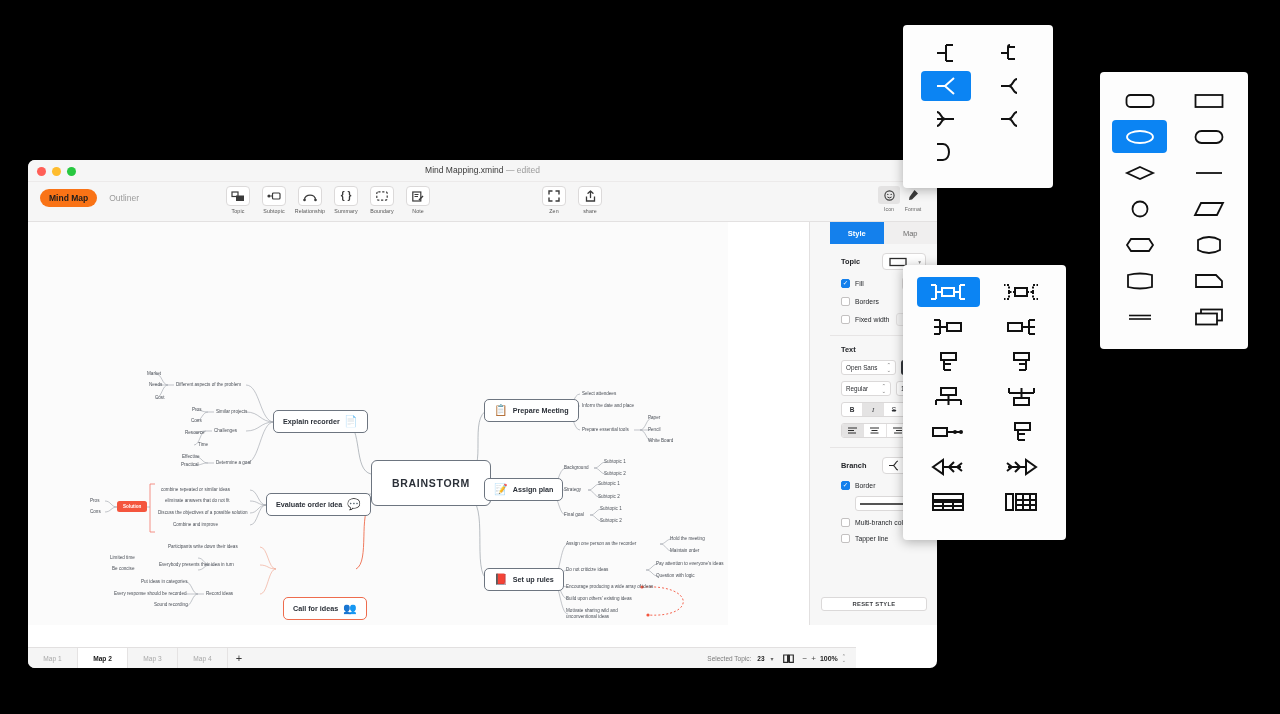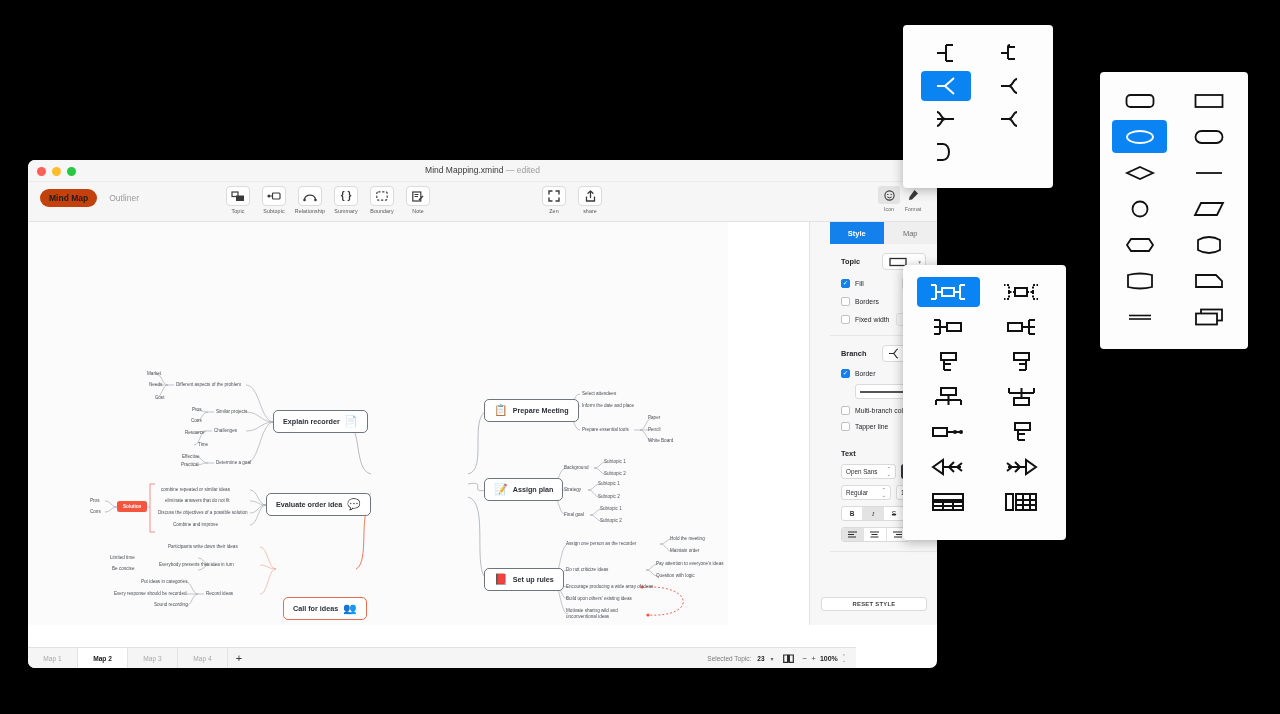"Mind Map" .mode-btn.active { background: #c2410c -> #f97316 }
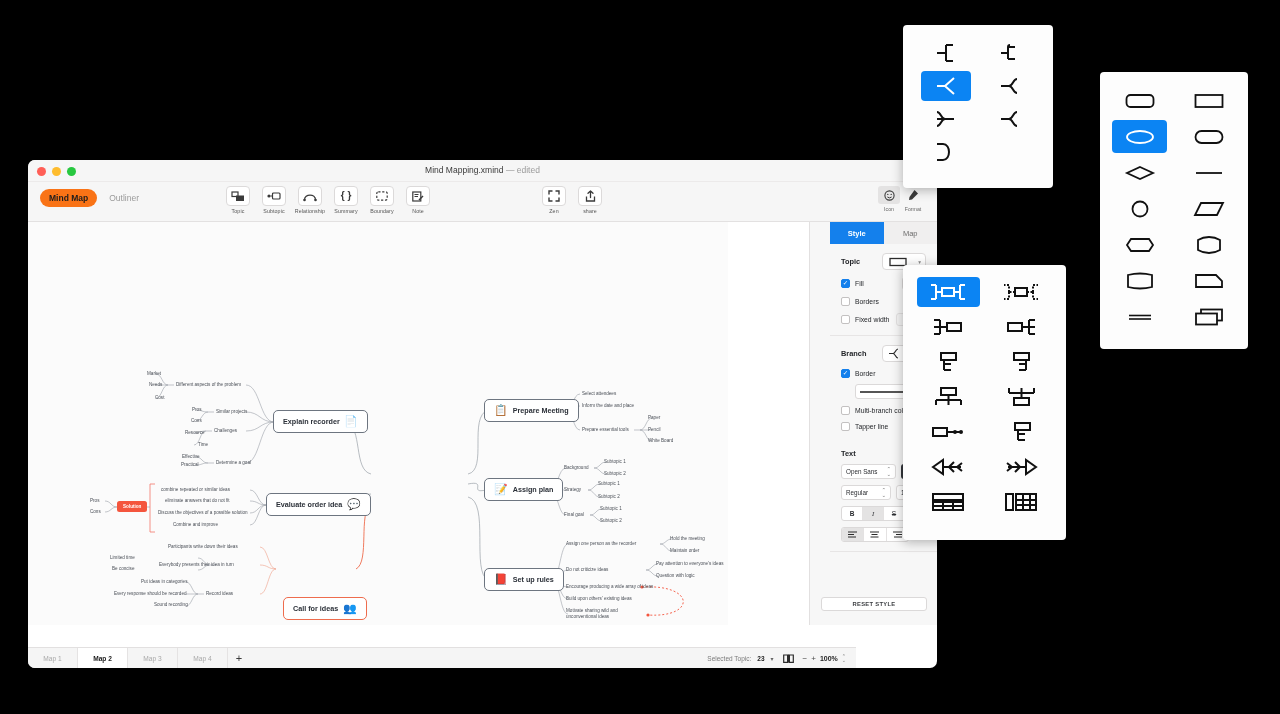"Branch" div.sect { order: before "Text" -> after "Text" }
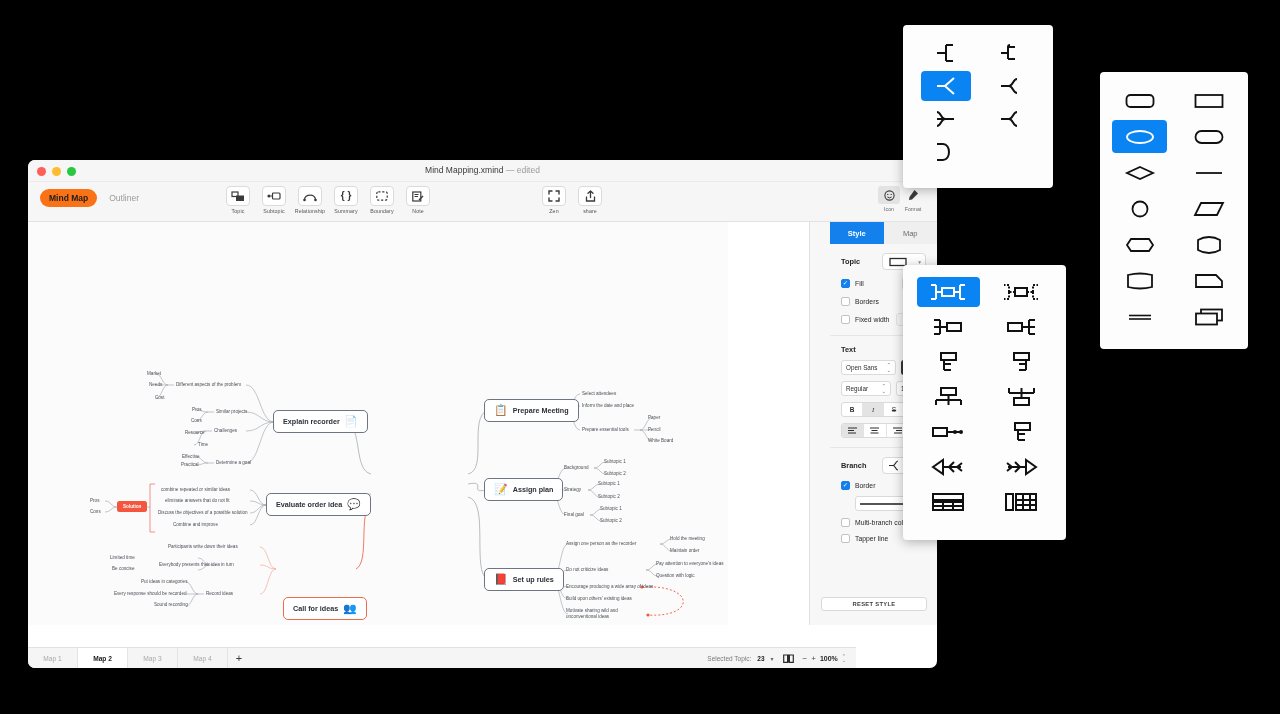"BRAINSTORM" div.node { html: none -> <div> <span>BRAINSTORM</span> </div> }
